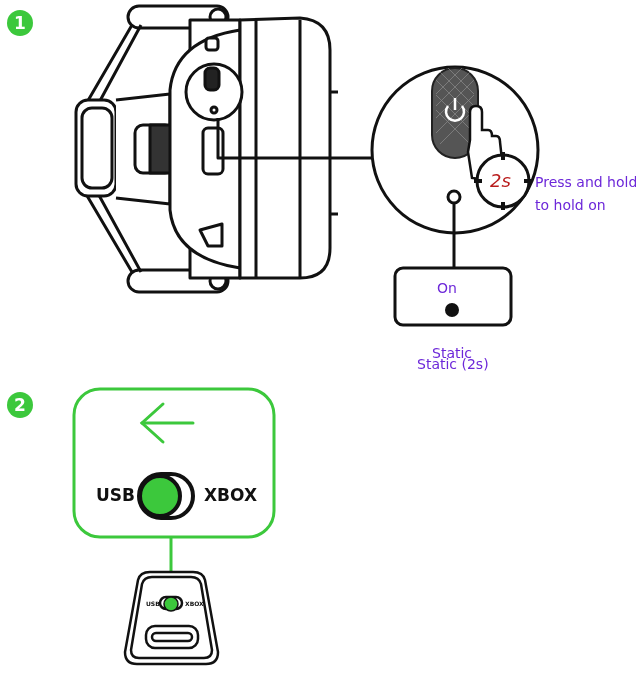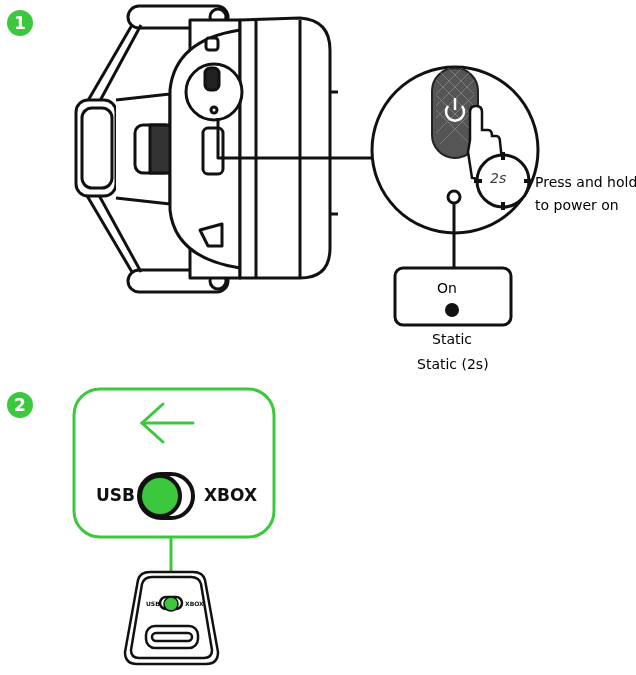"2s" .timer-text { color: #404040 -> #b91c1c; font-size: 14px -> 18px }
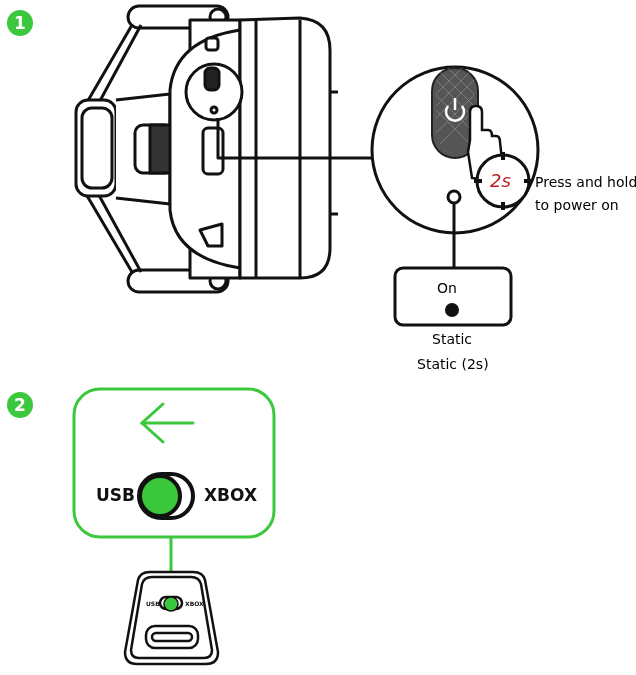"Press and hold" .label { color: #000000 -> #6d28d9 }
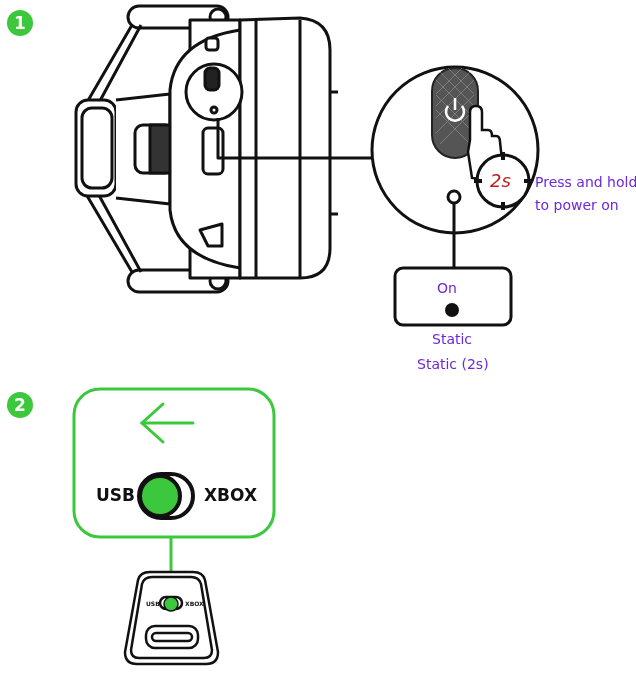"to power on" div.label { text: power -> hold }
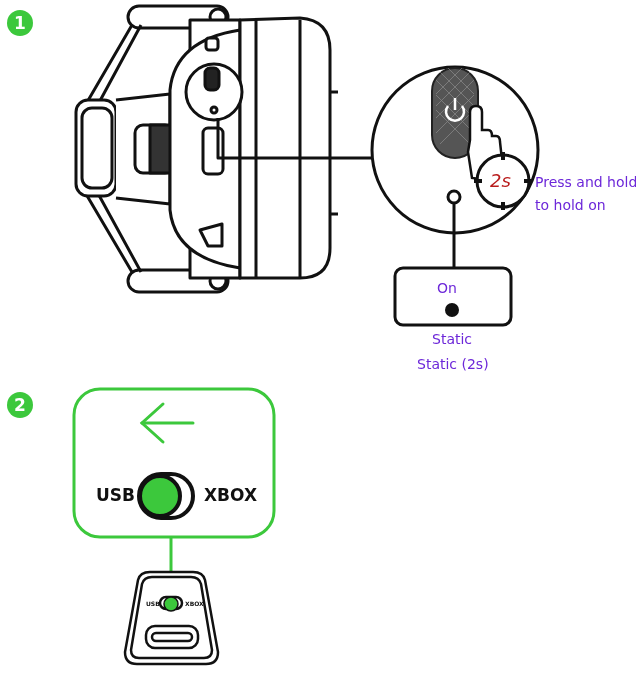"Static" div.label { top: 331px -> 345px }
